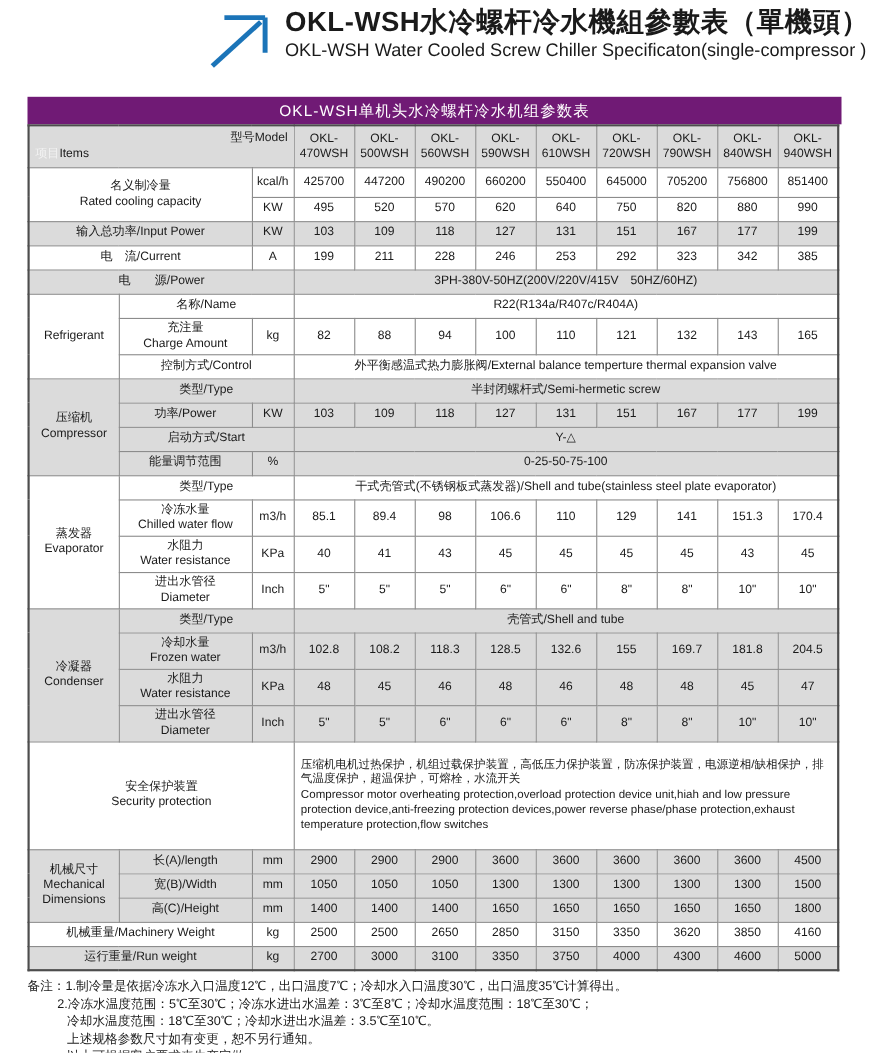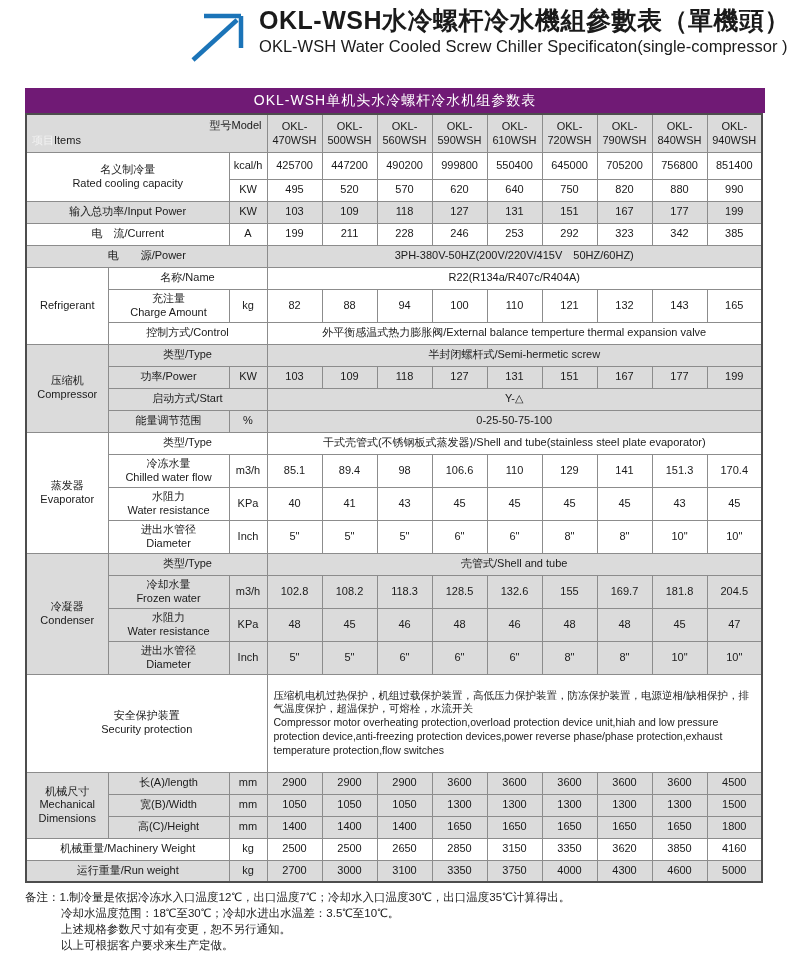"999800" td { text: 999800 -> 660200 }
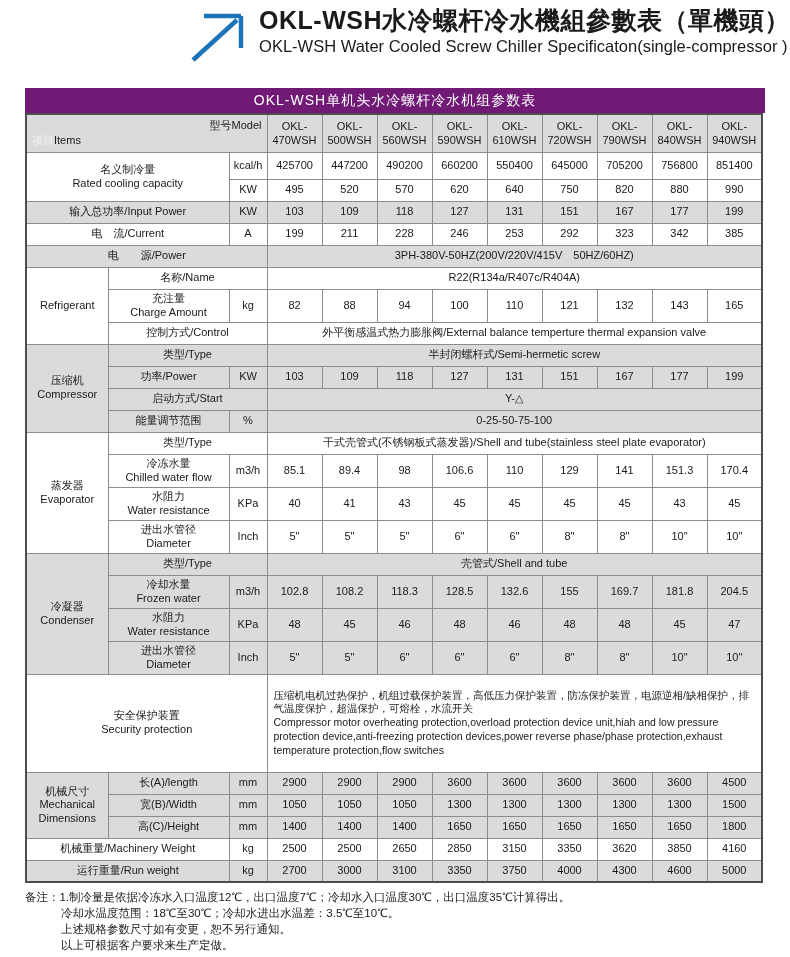"2.冷冻水温度范围：5℃至30℃；冷冻水进出水温差：3℃至8℃；冷却水温度范围：" div.ind1 { html: none -> <div>2.冷冻水温度范围：5℃至30℃；冷冻水进出水温差：3℃至8℃；冷却水温度范围：18℃至30℃；</div> }
